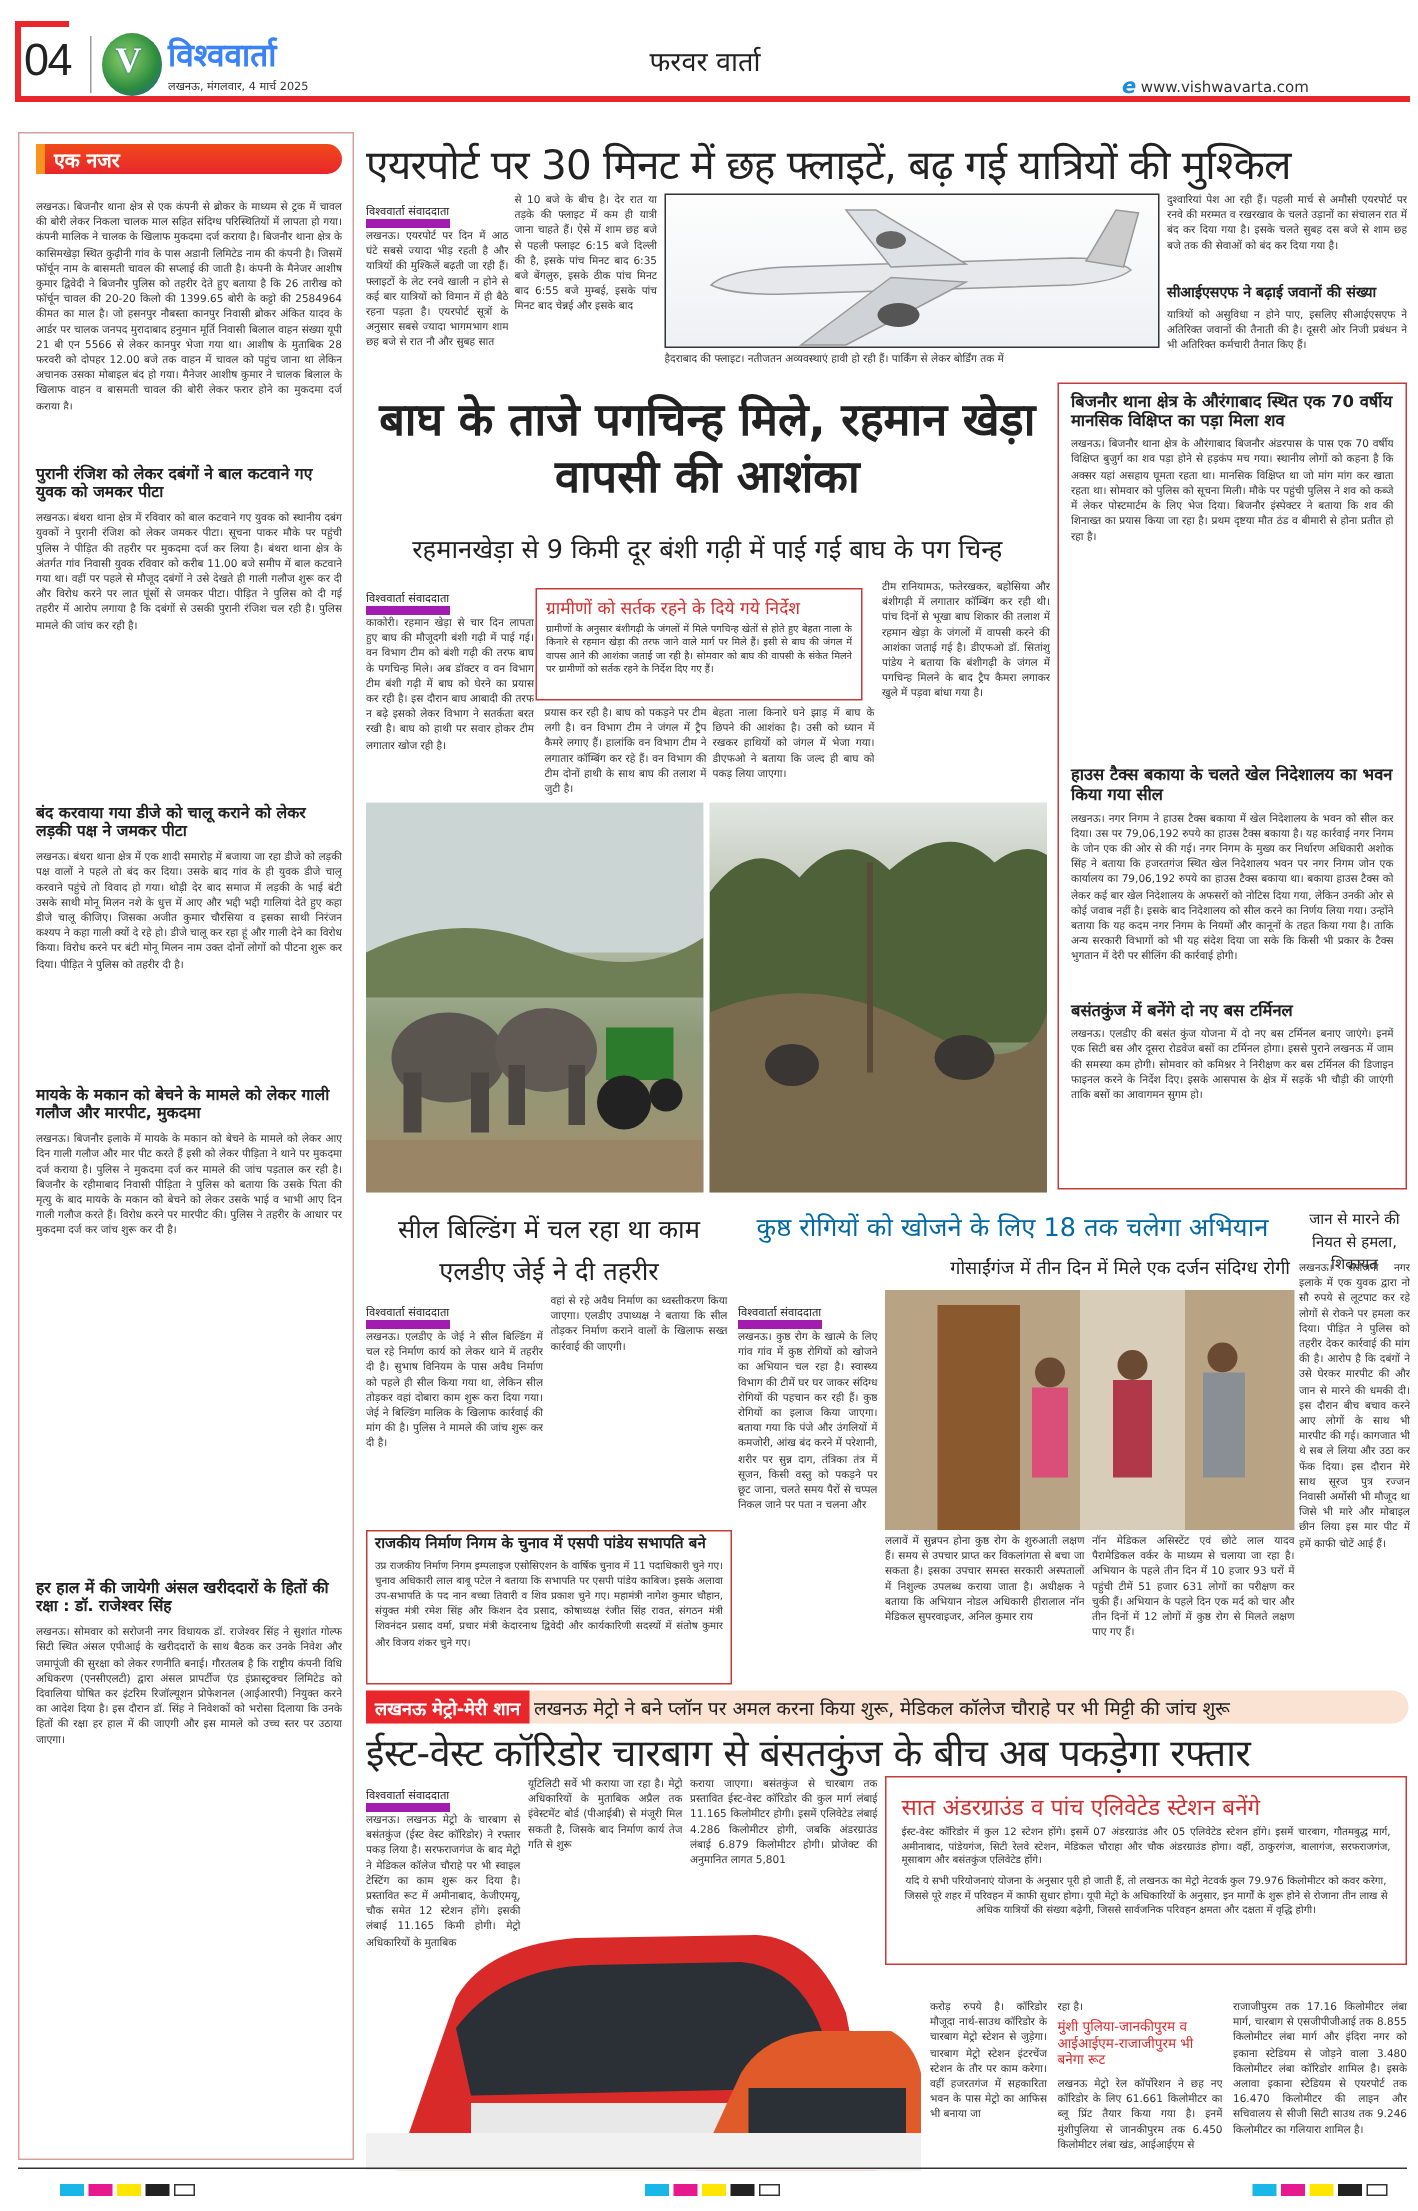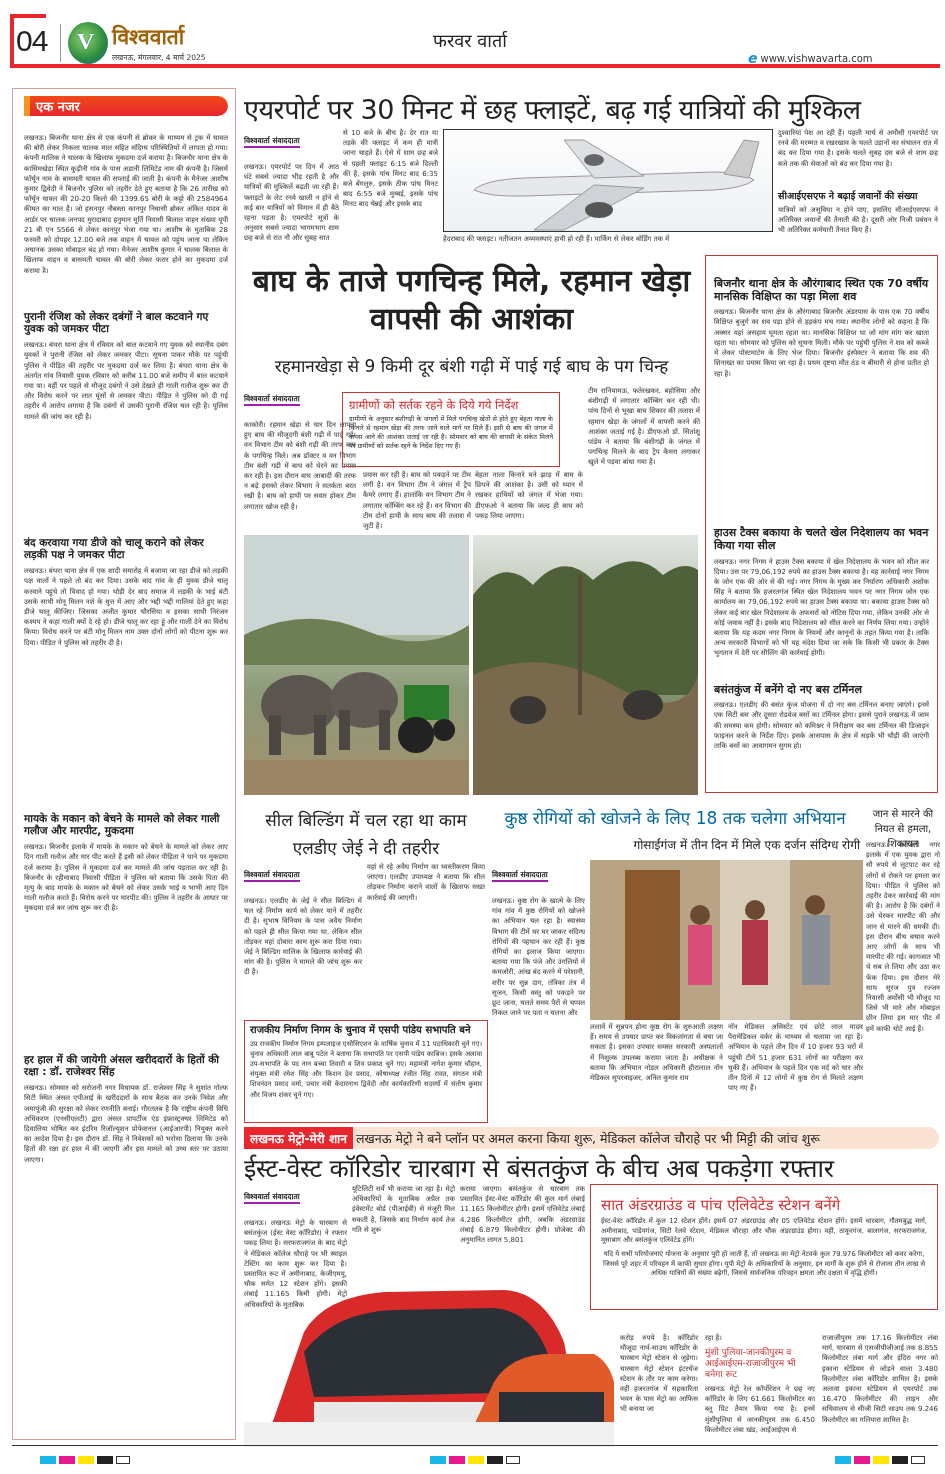"विश्ववार्ता" div.abs { color: #a16207 -> #3b82f6 }
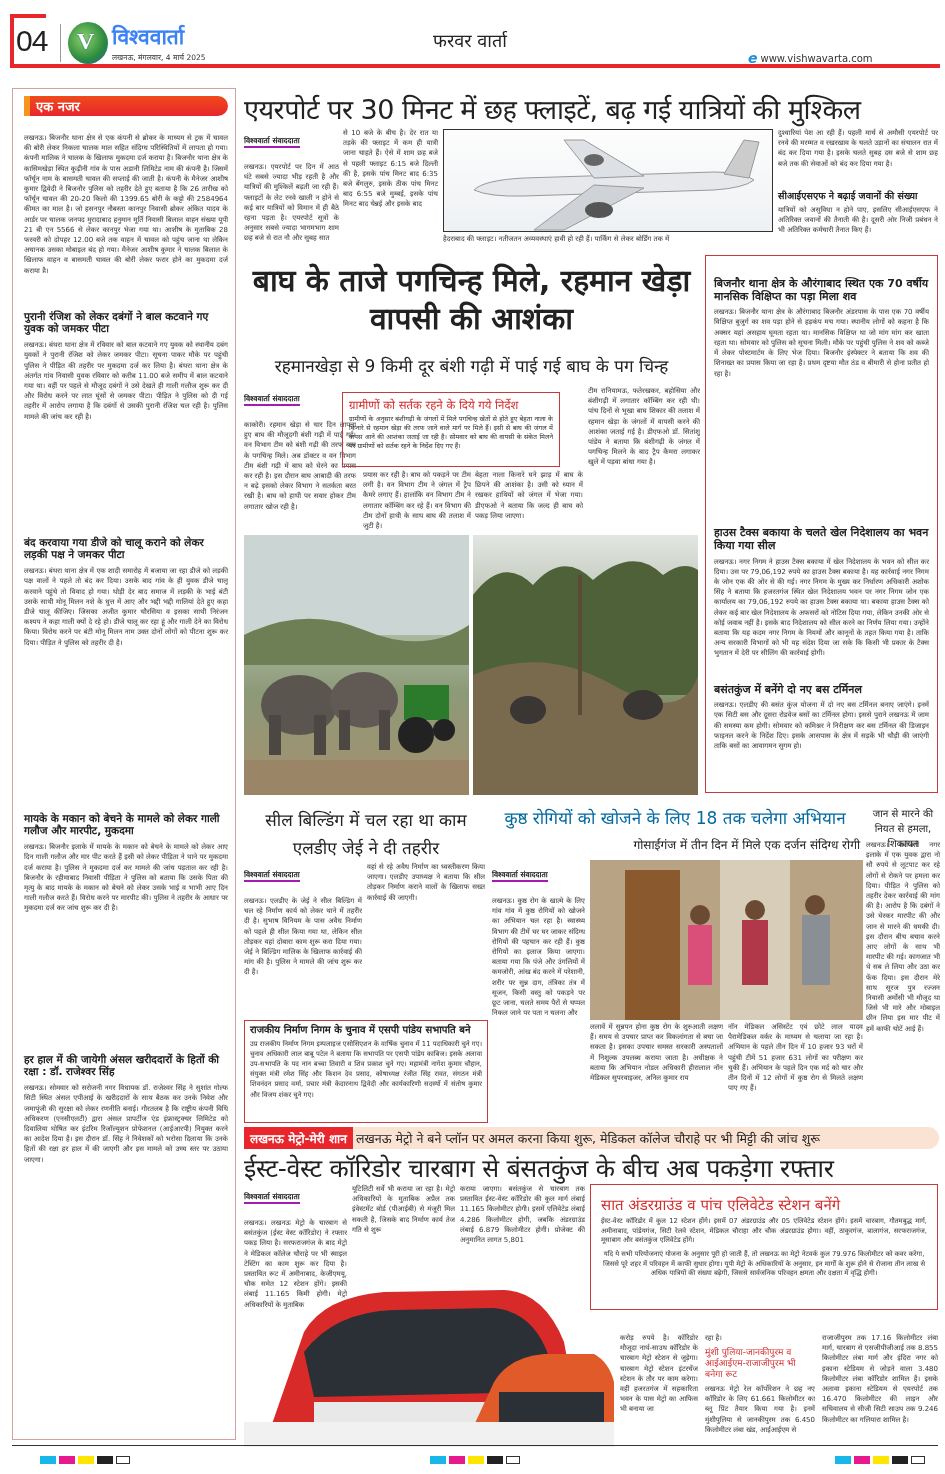"विश्ववार्ता संवाददाता" .byline { border-bottom: 2px solid #a21caf -> 6px solid #a21caf; font-weight: bold -> normal; margin-bottom: 14px -> 0 }
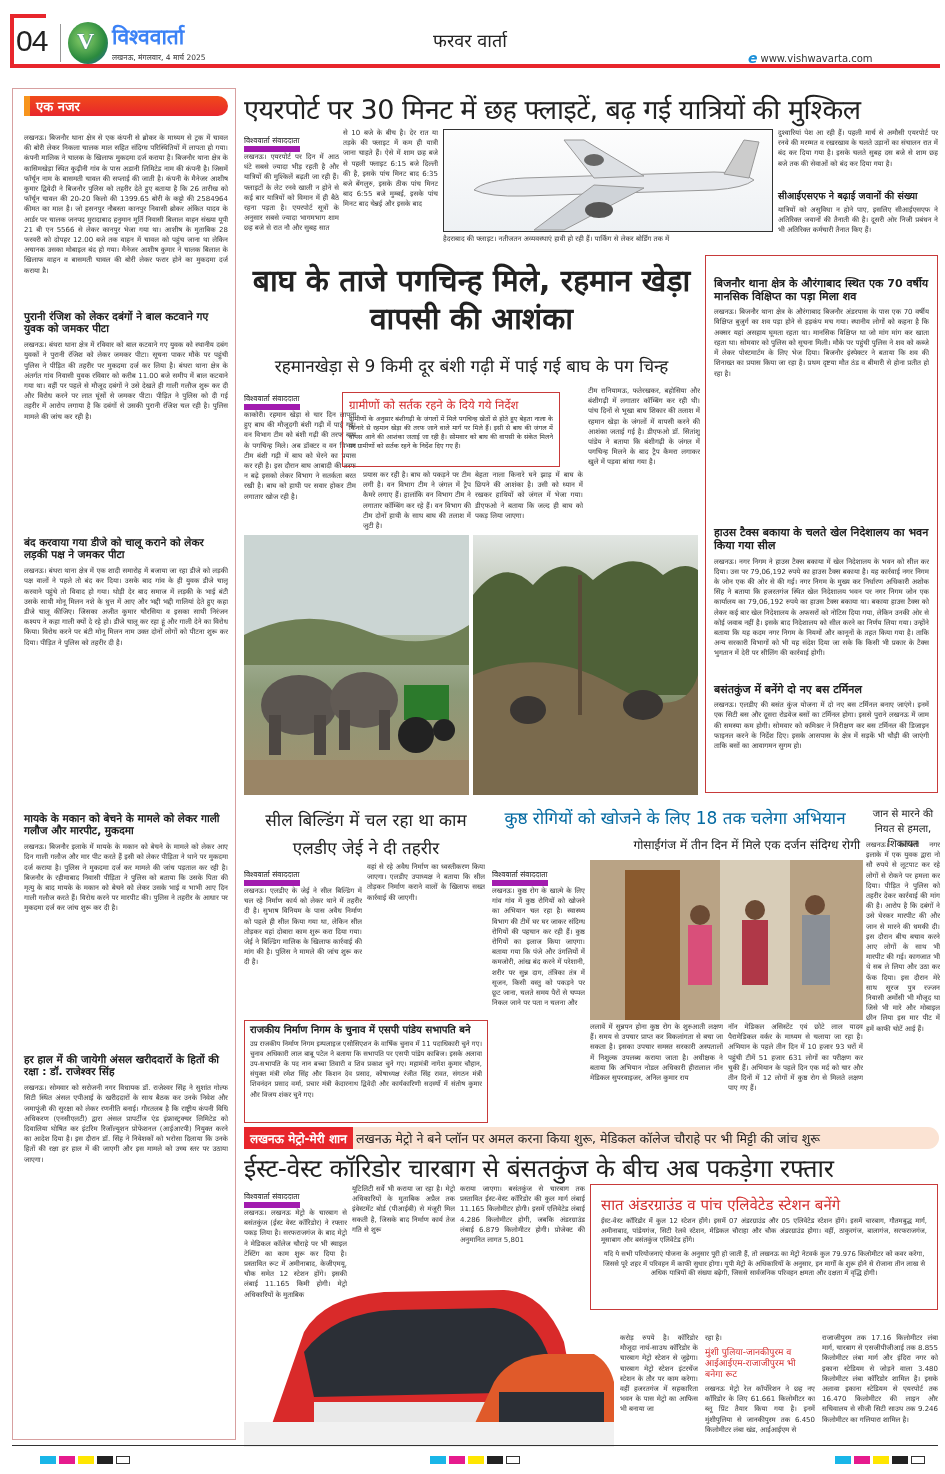"बिजनौर थाना क्षेत्र के औरंगाबाद" div.abs { padding: 22px 8px -> 6px 8px }
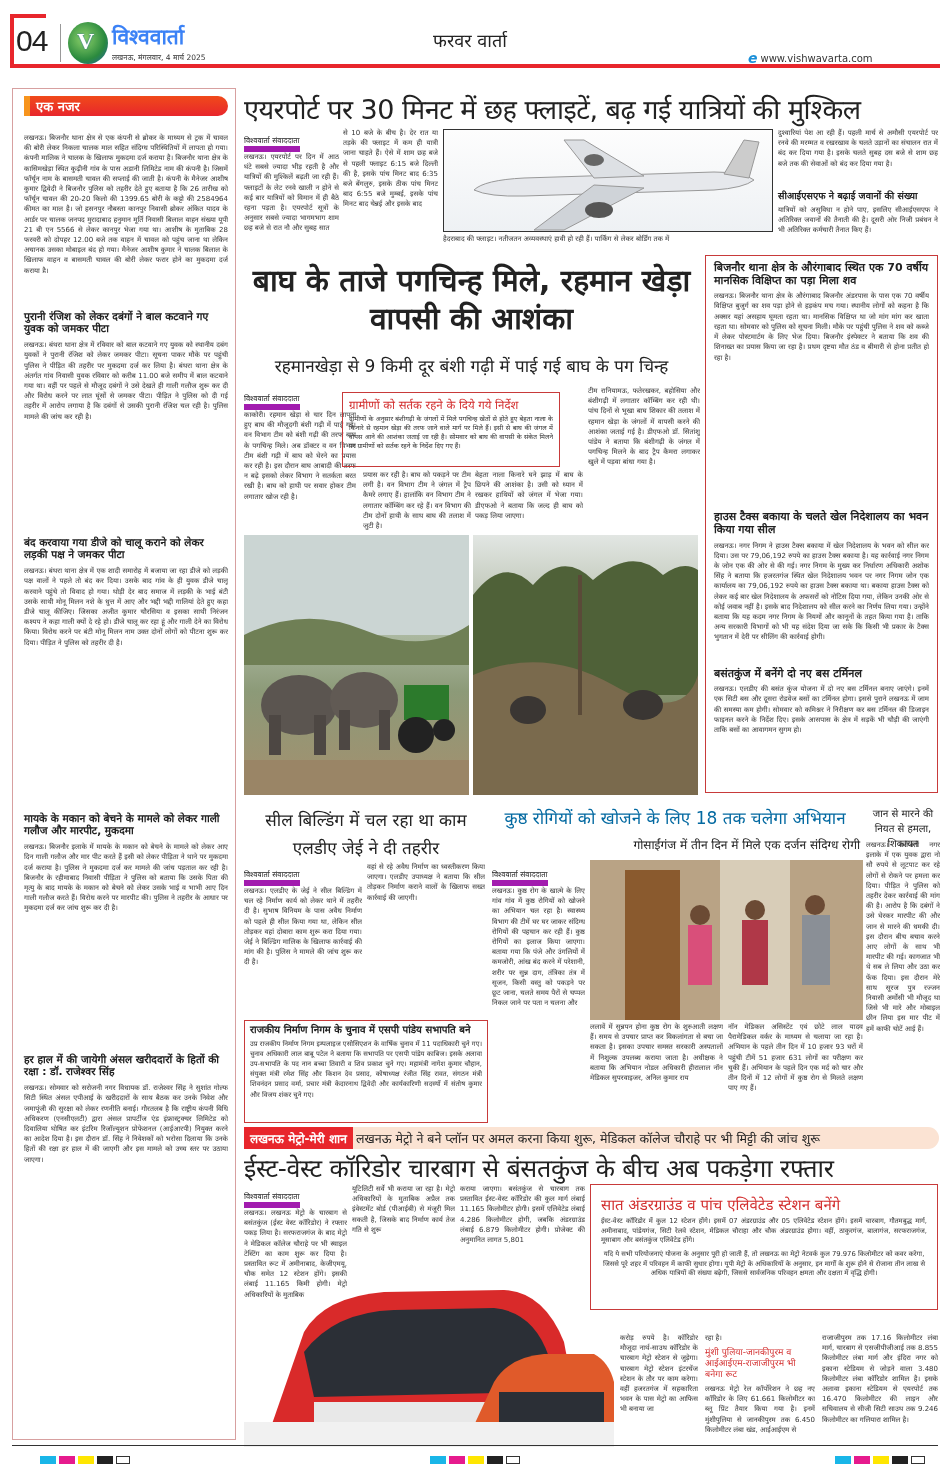"ग्रामीणों को सर्तक रहने के" div.abs { left: 342px -> 357px }
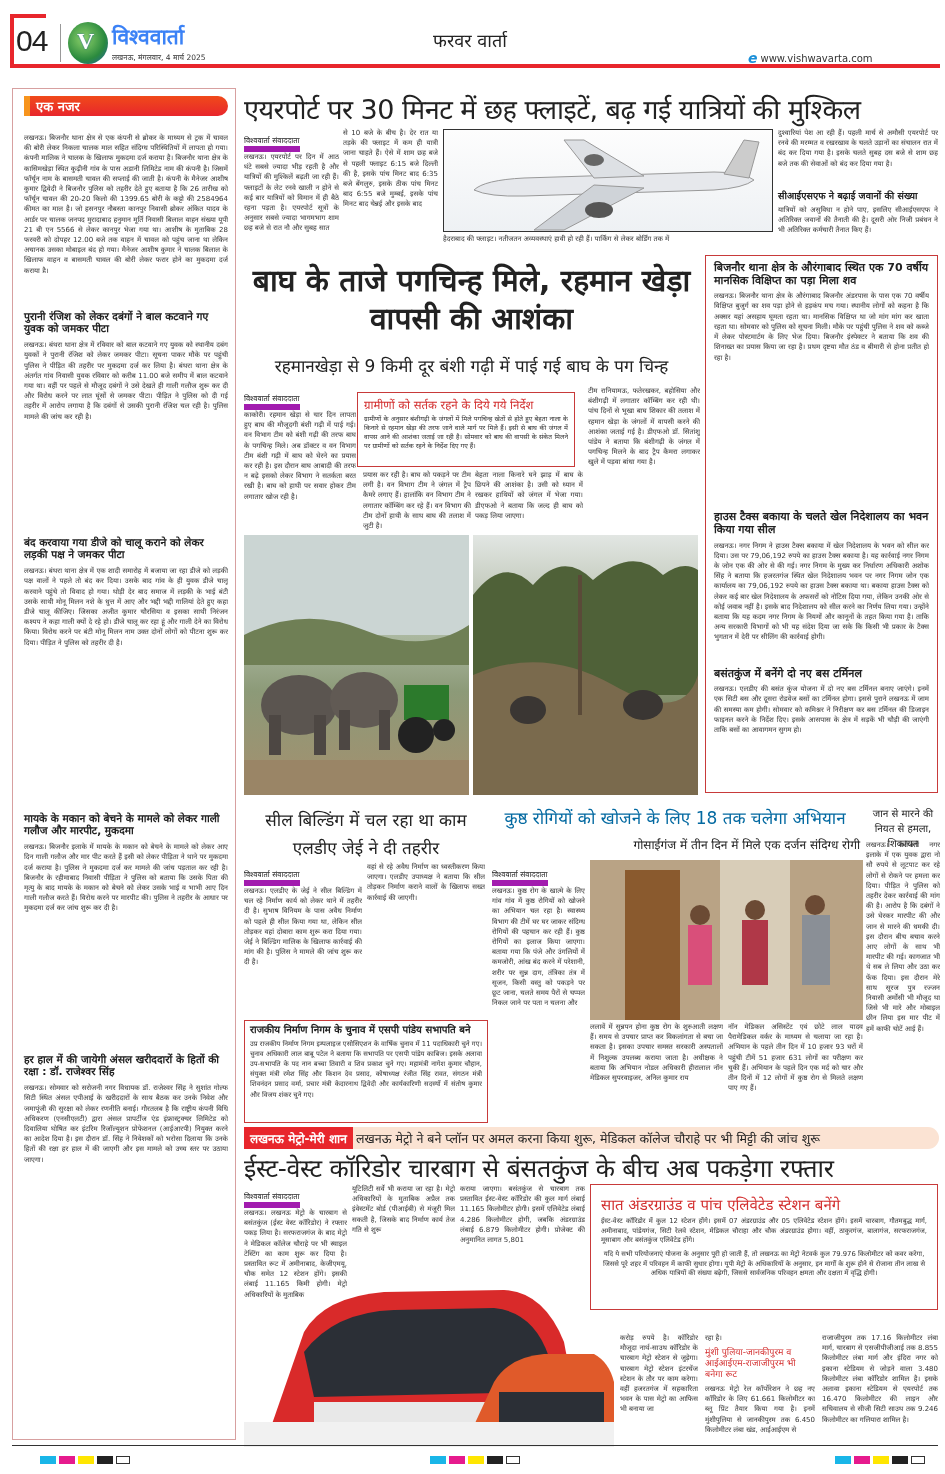"मायके के मकान को बेचने" div.abs { top: 812px -> 724px }
